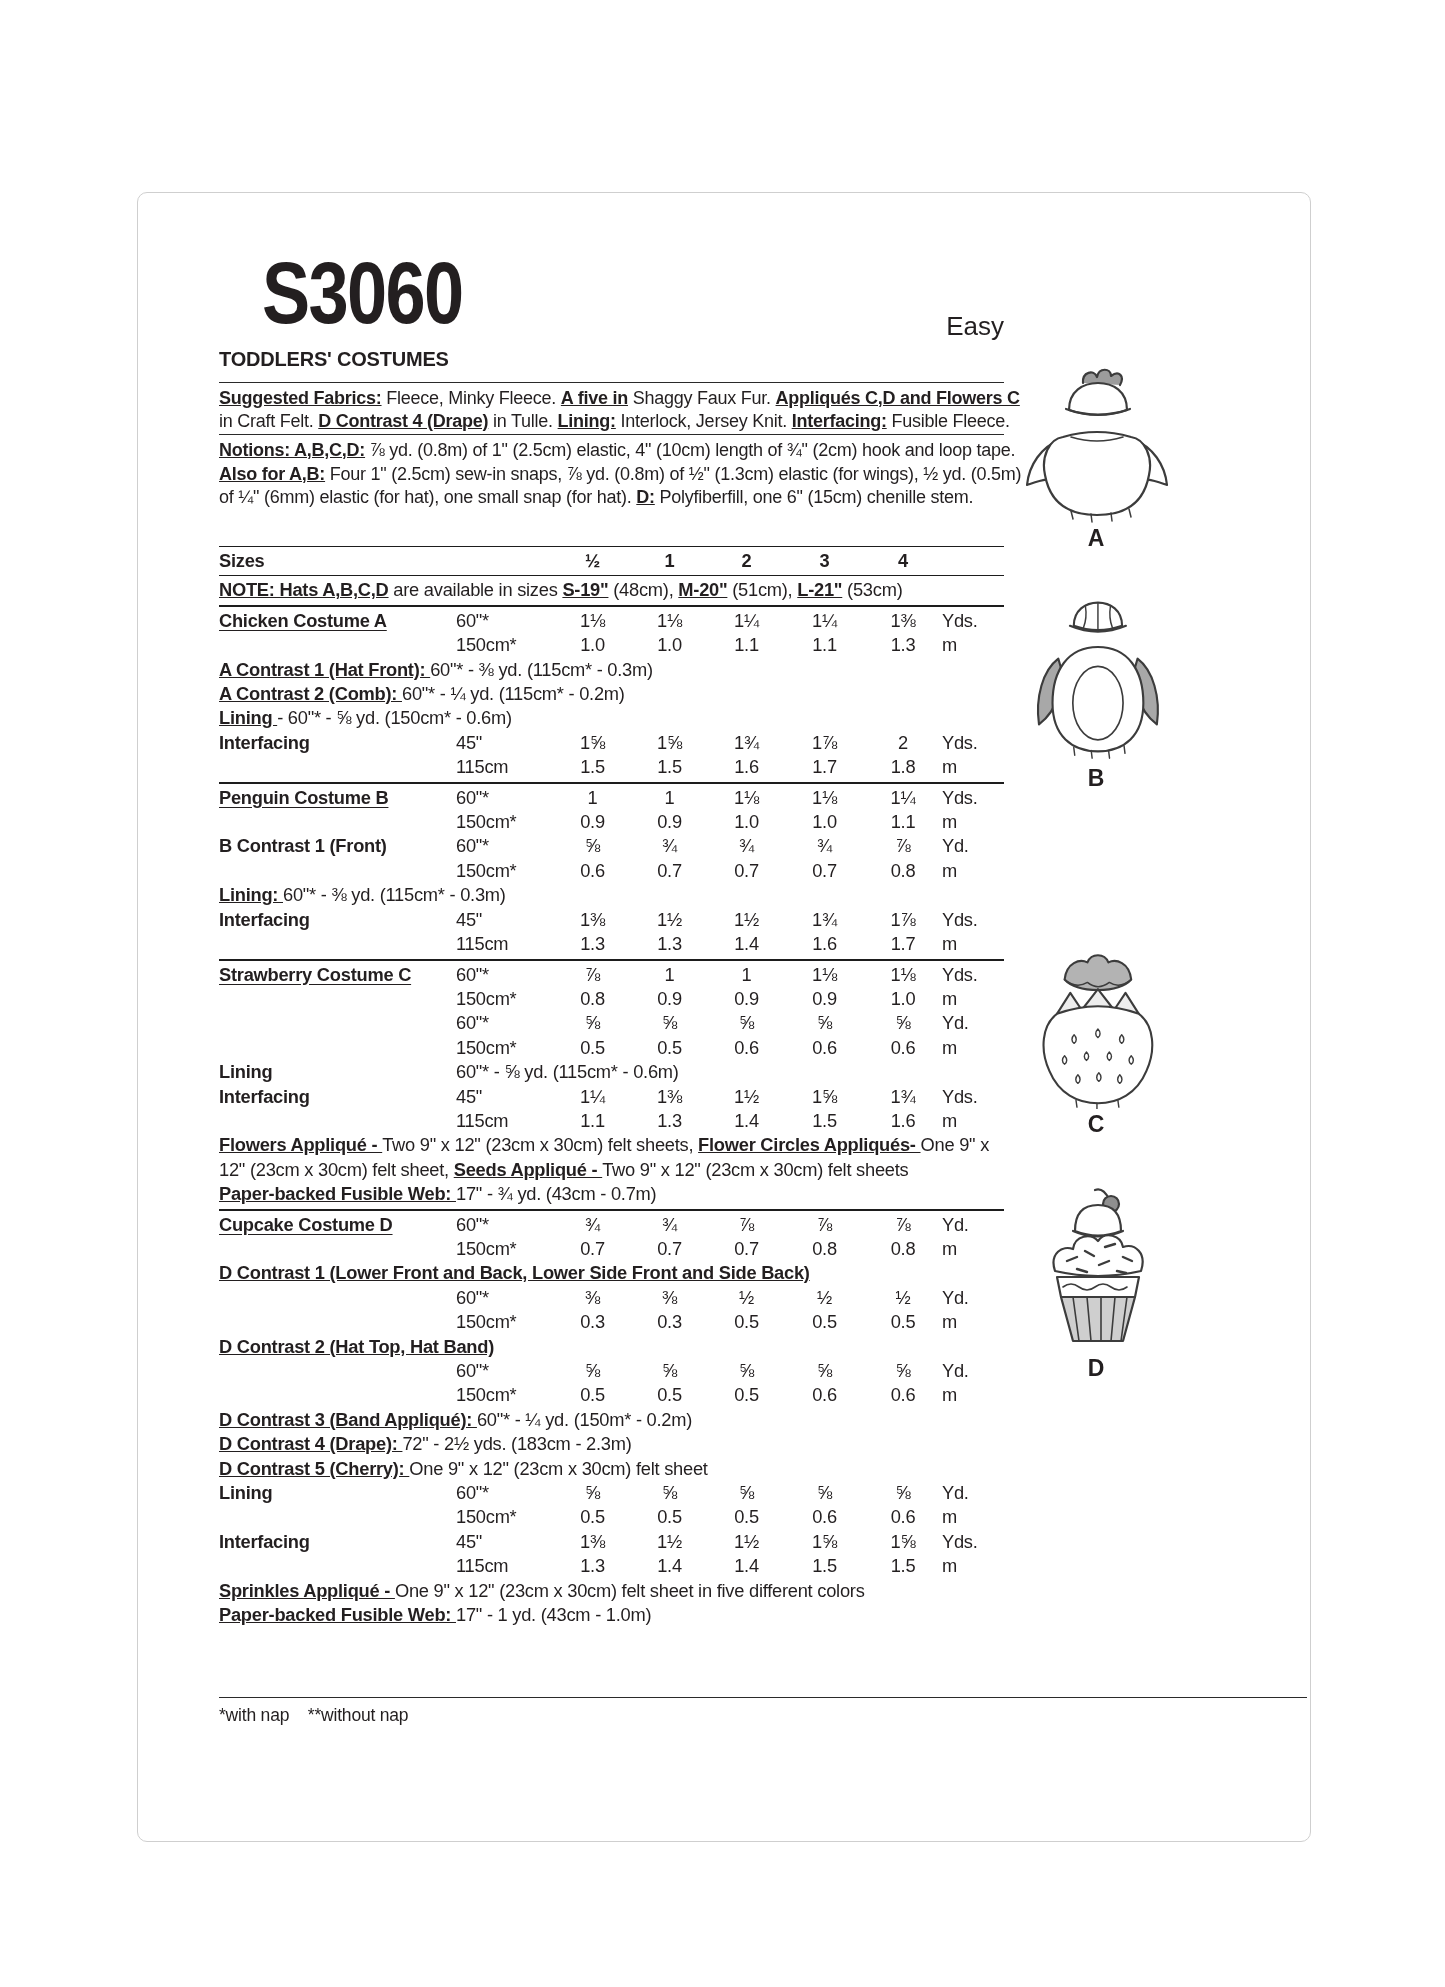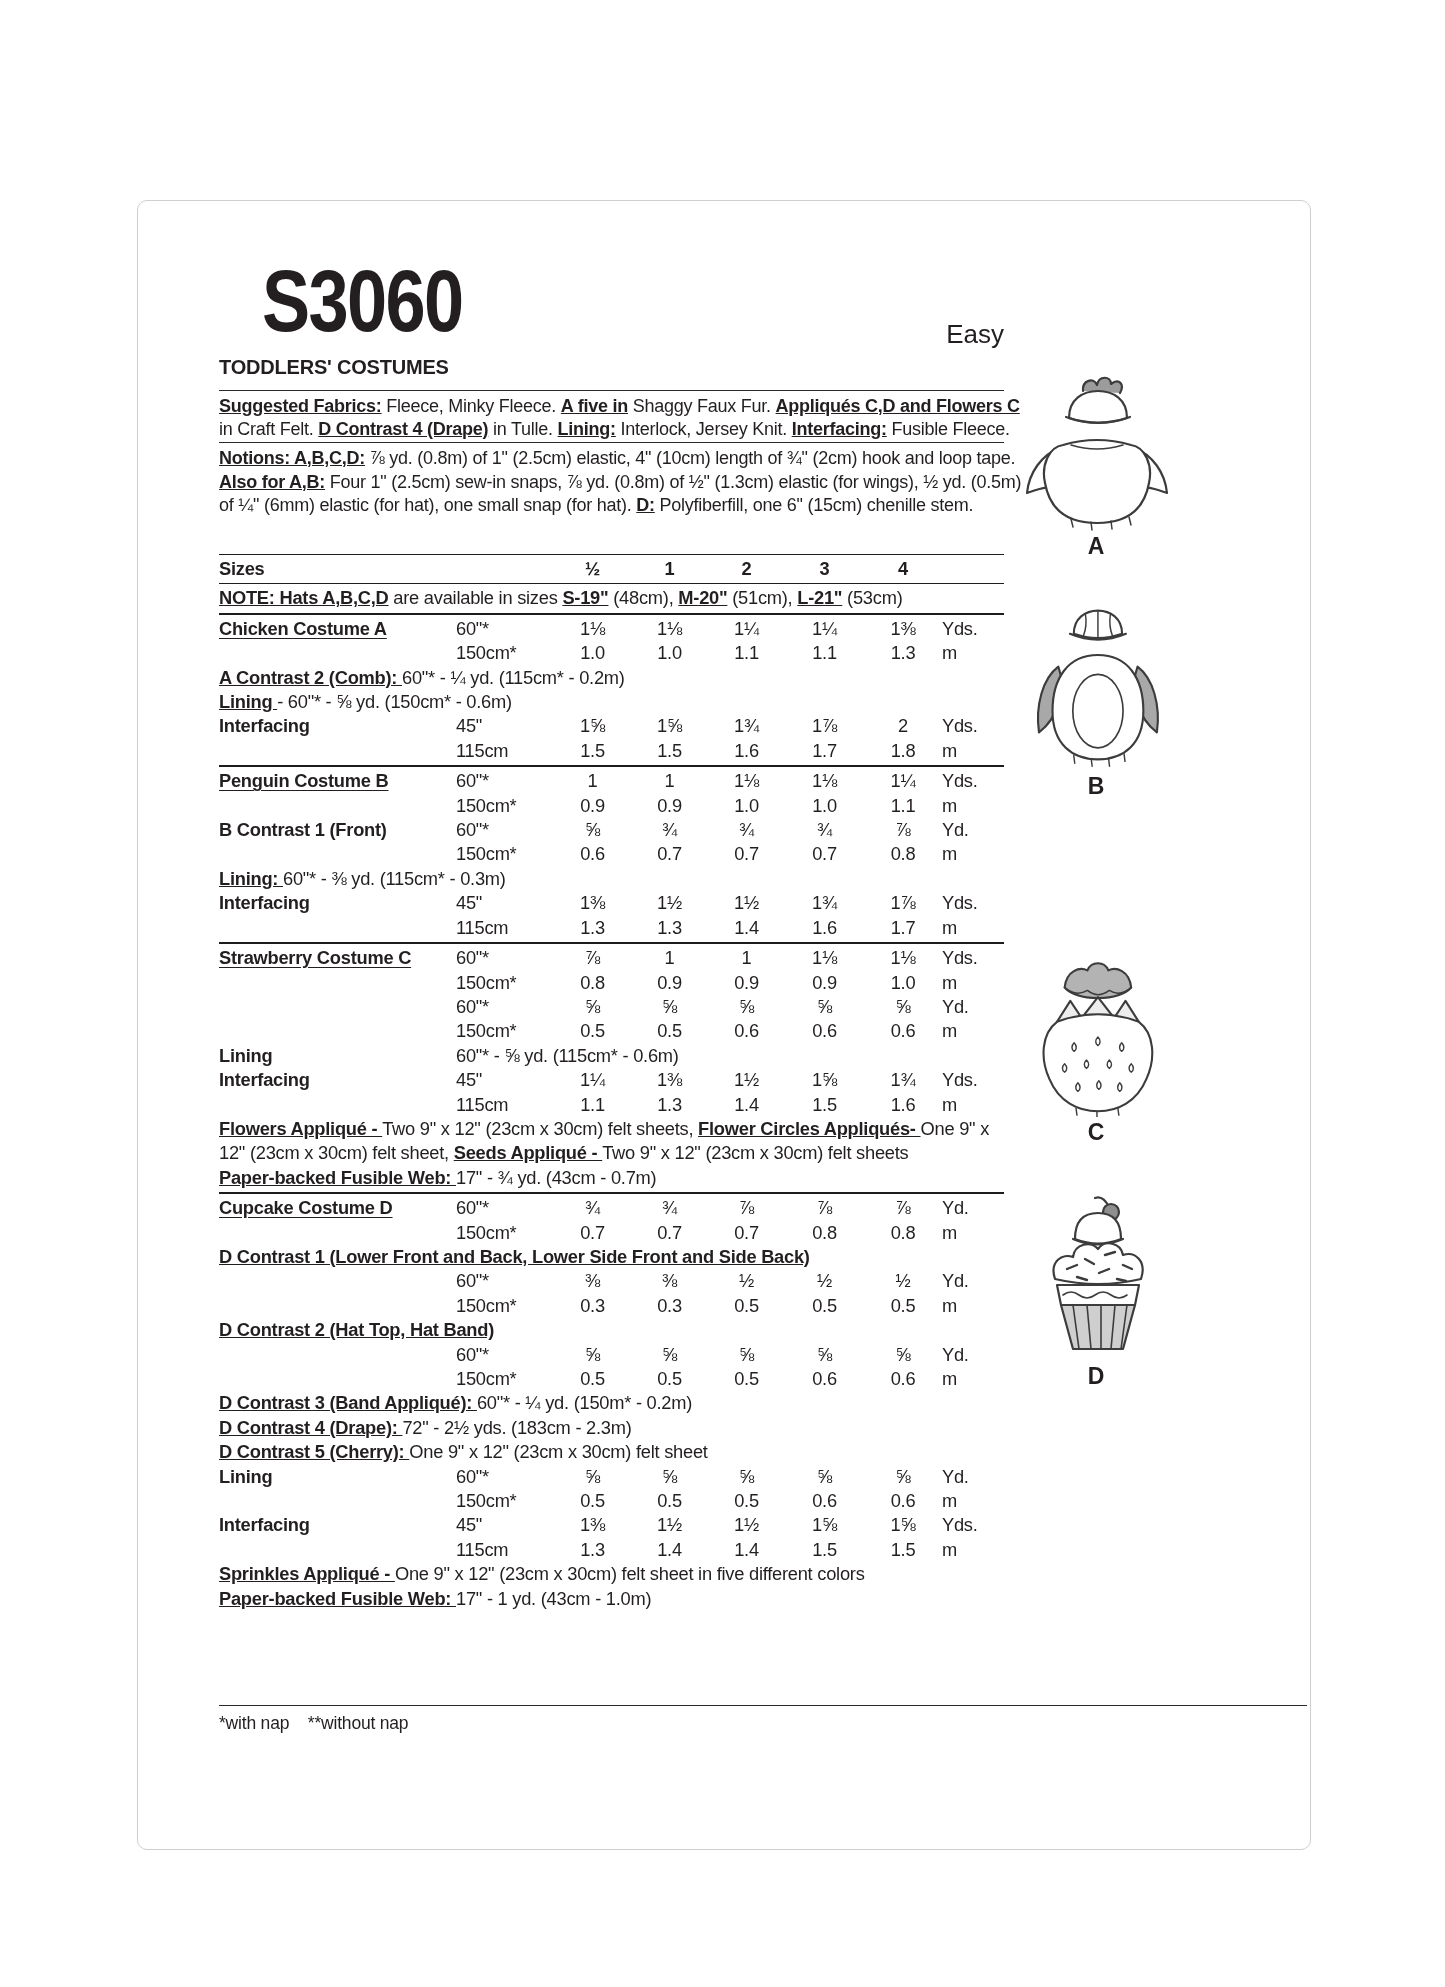"S3060" .sheet { margin-top: 8px -> none }
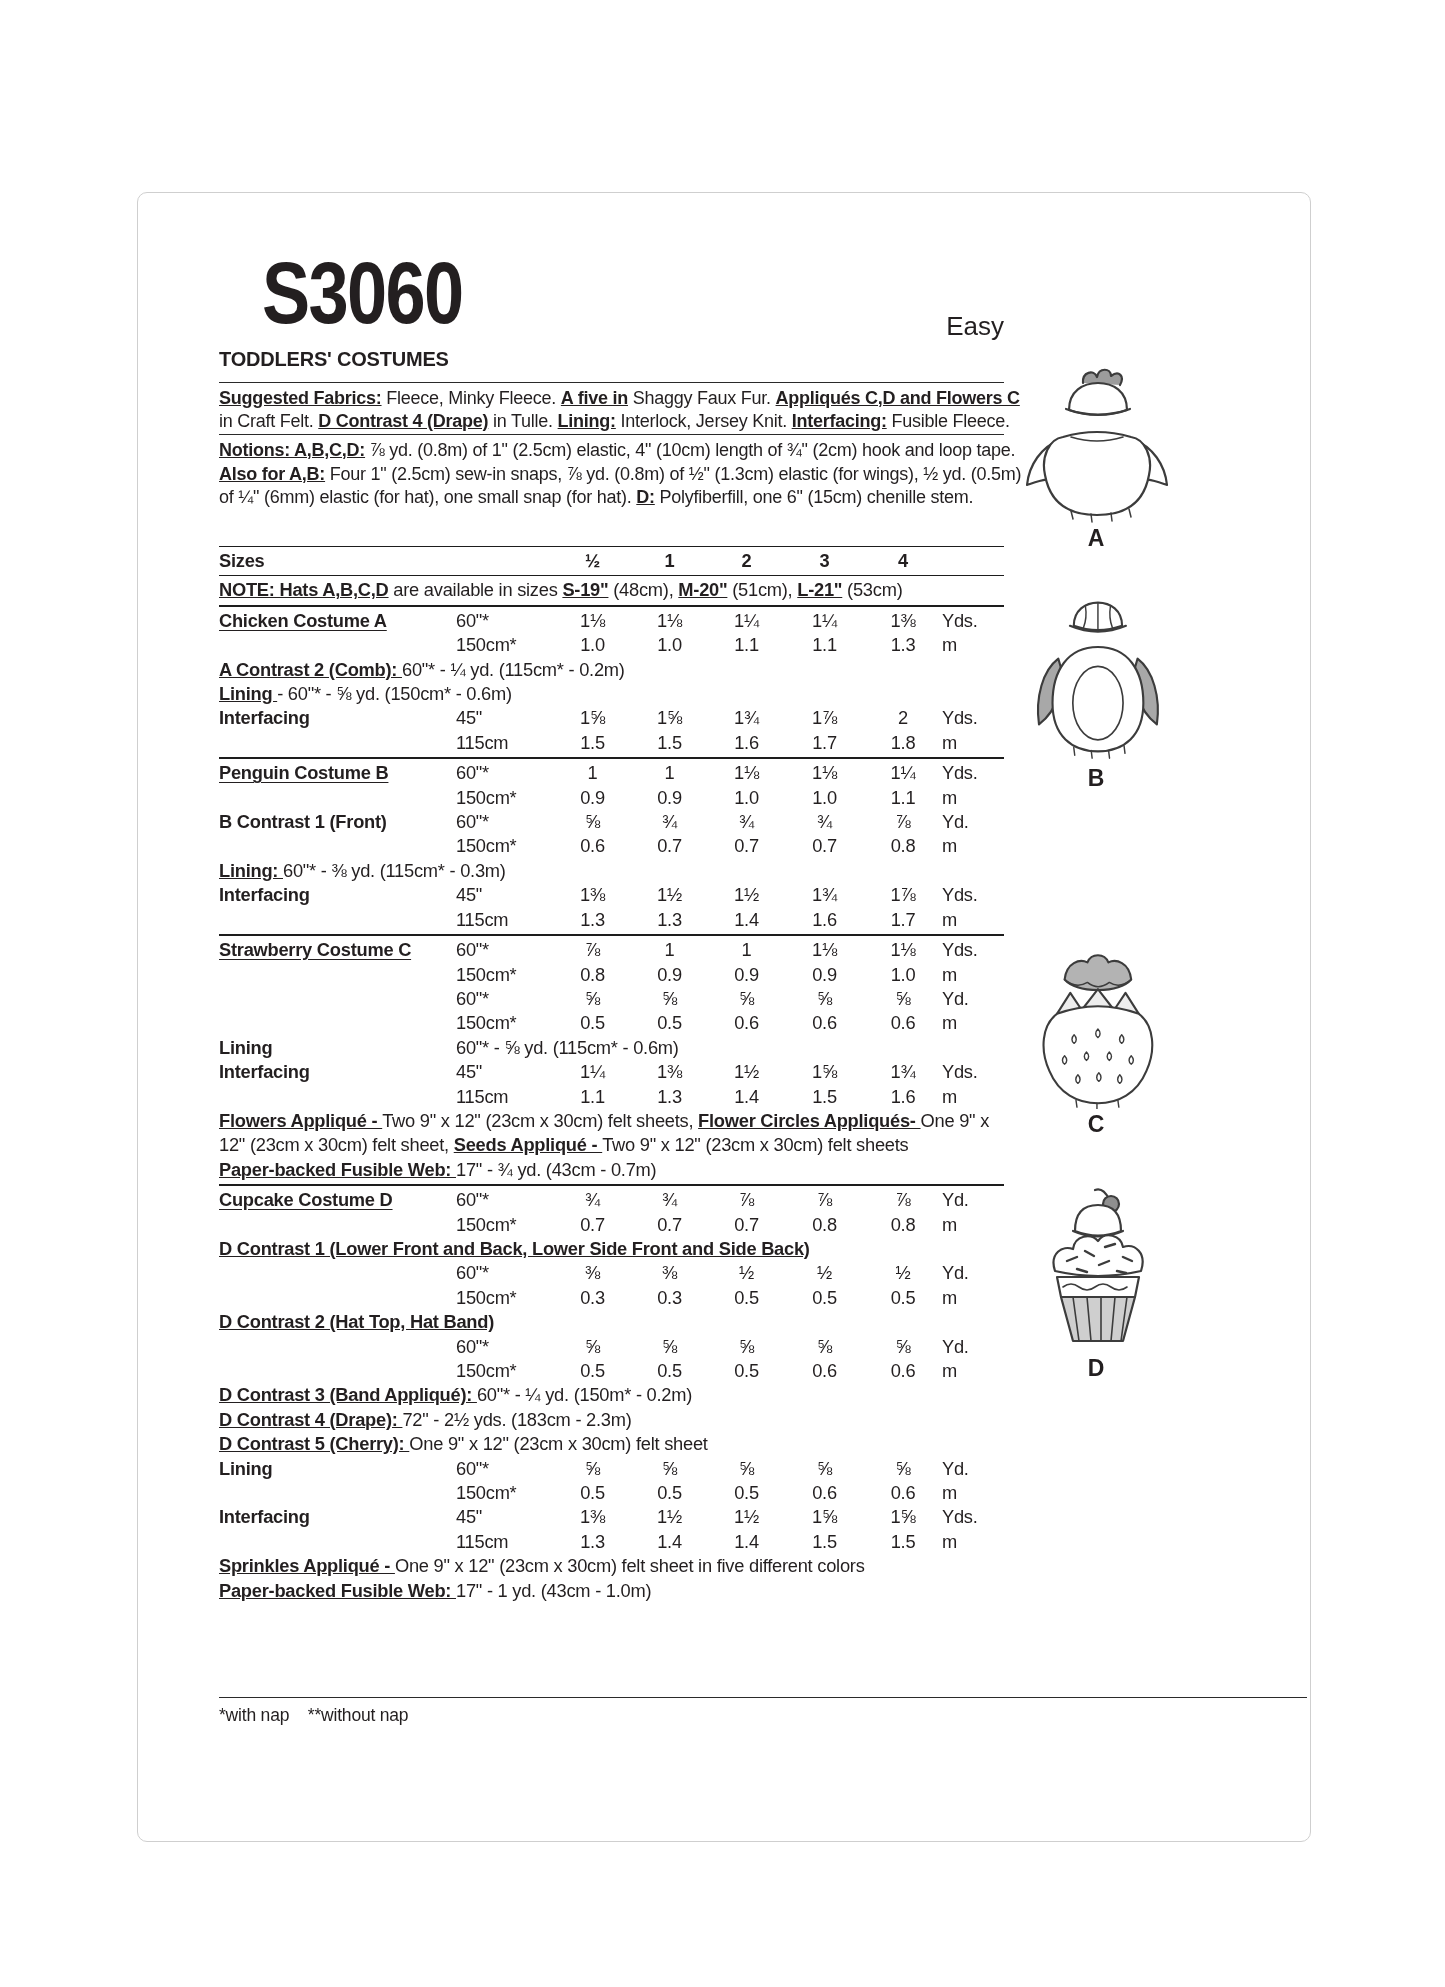"A Contrast 1 (Hat Front):" div.t-text { html: none -> <div><b>A Contrast 1 (Hat Front): </b><span>60"* - ⅜ yd. (115cm* - 0.3m)</span></div> }
